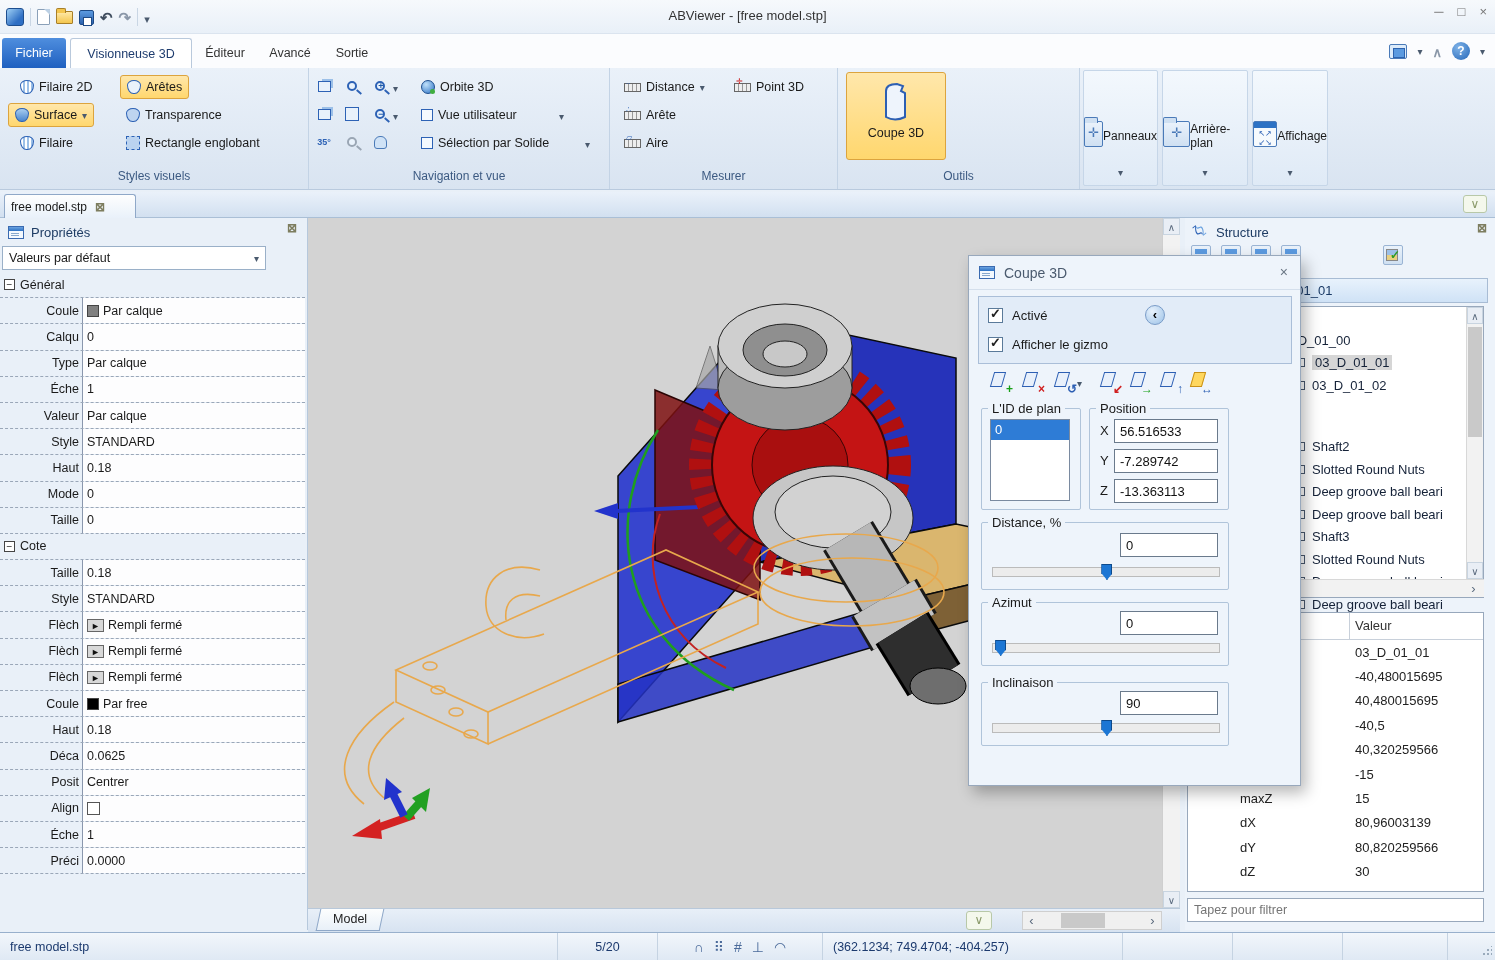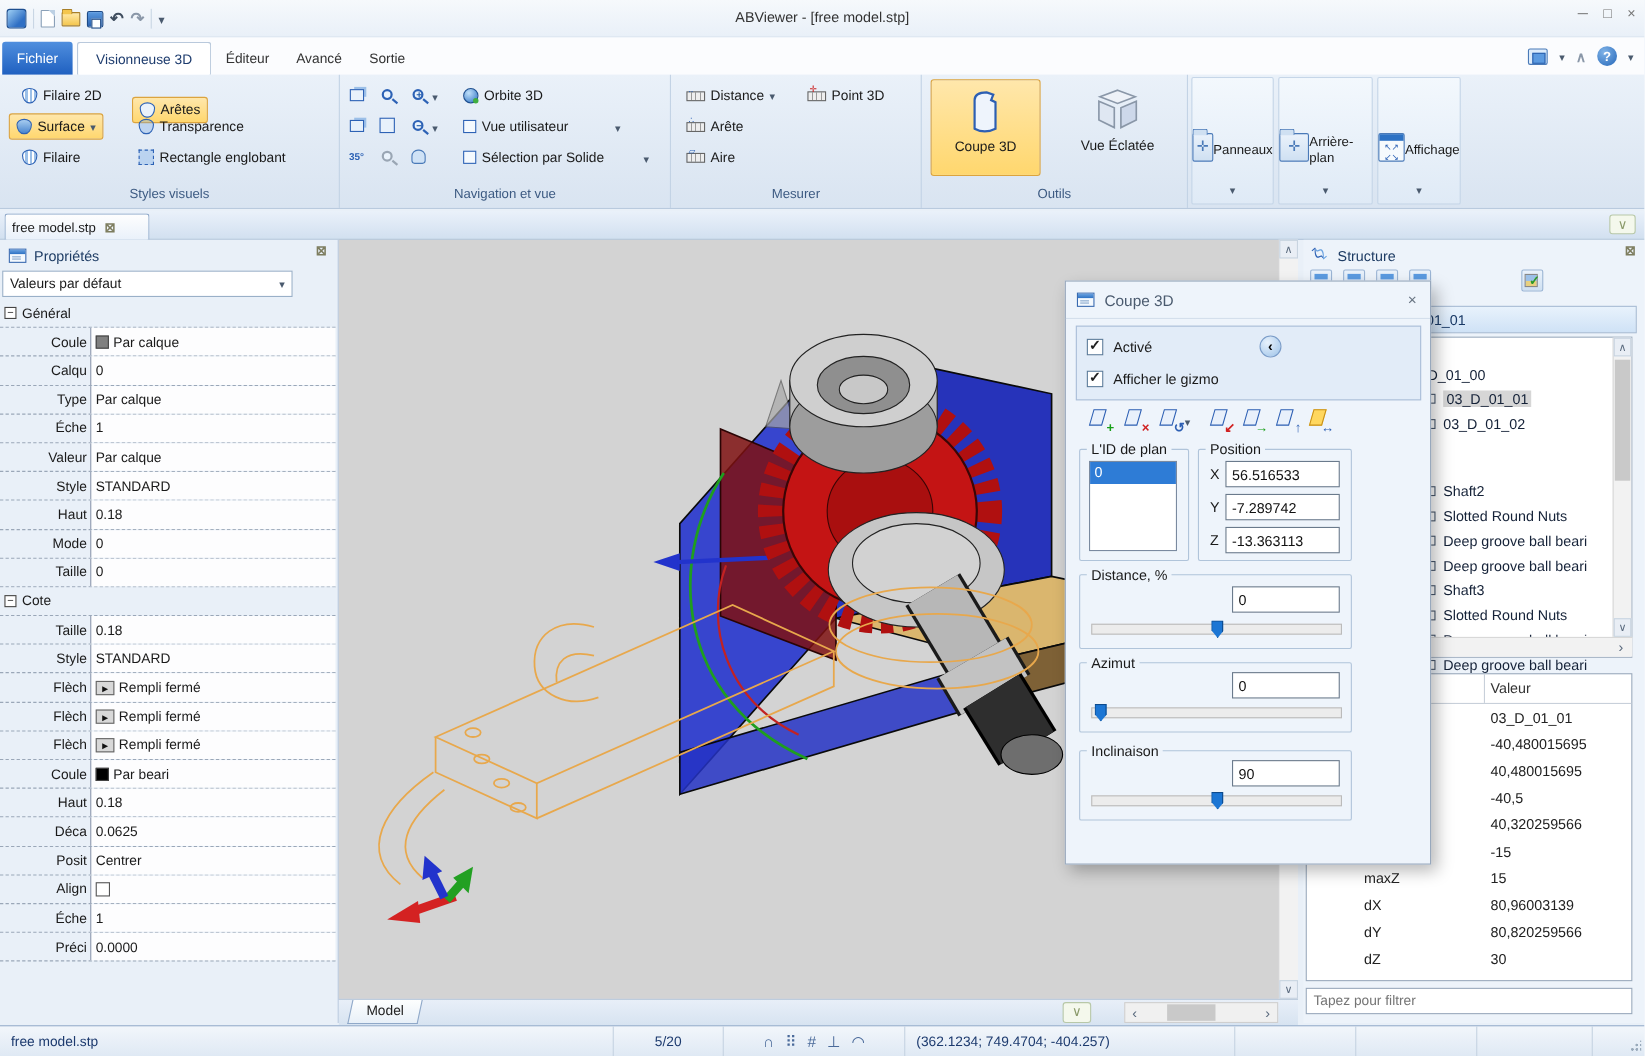"Arêtes" div.rbtn { top: 20px -> 7px }
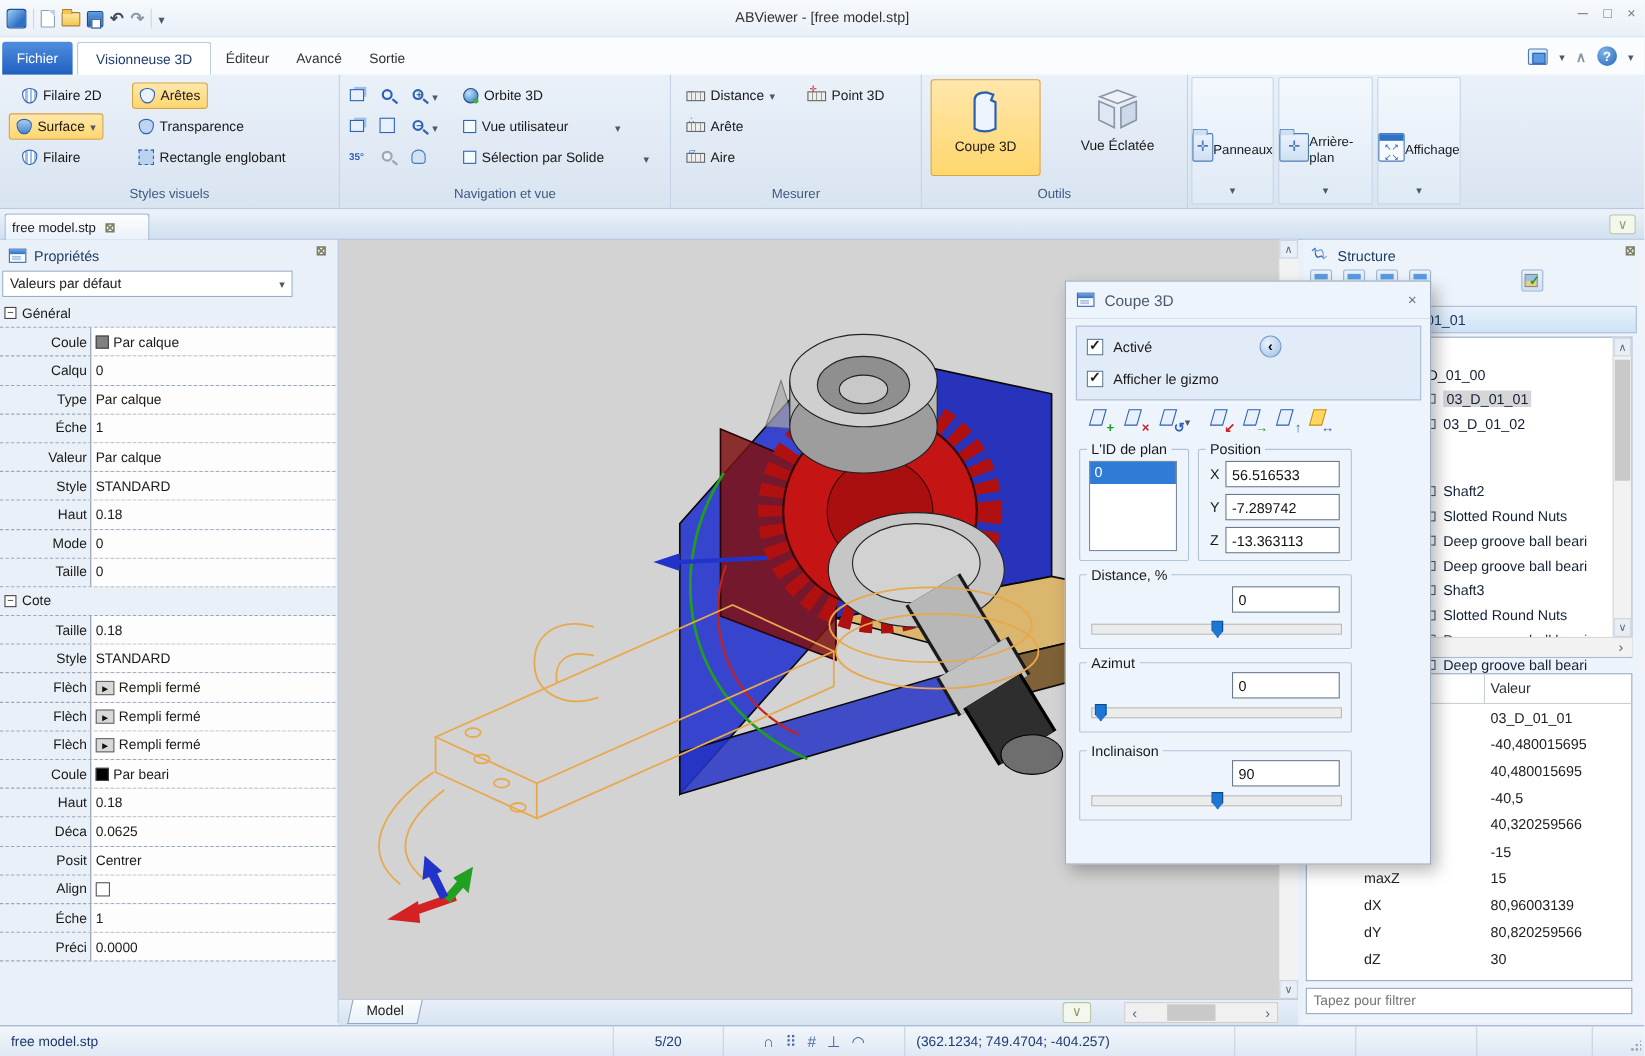"Vue Éclatée" div.bigbtn { html: <div> <svg> <polygon></polygon> <polygon></polygon> <polygon></polygon> </svg> <span>Vue Éclatée</span> </div> -> none }
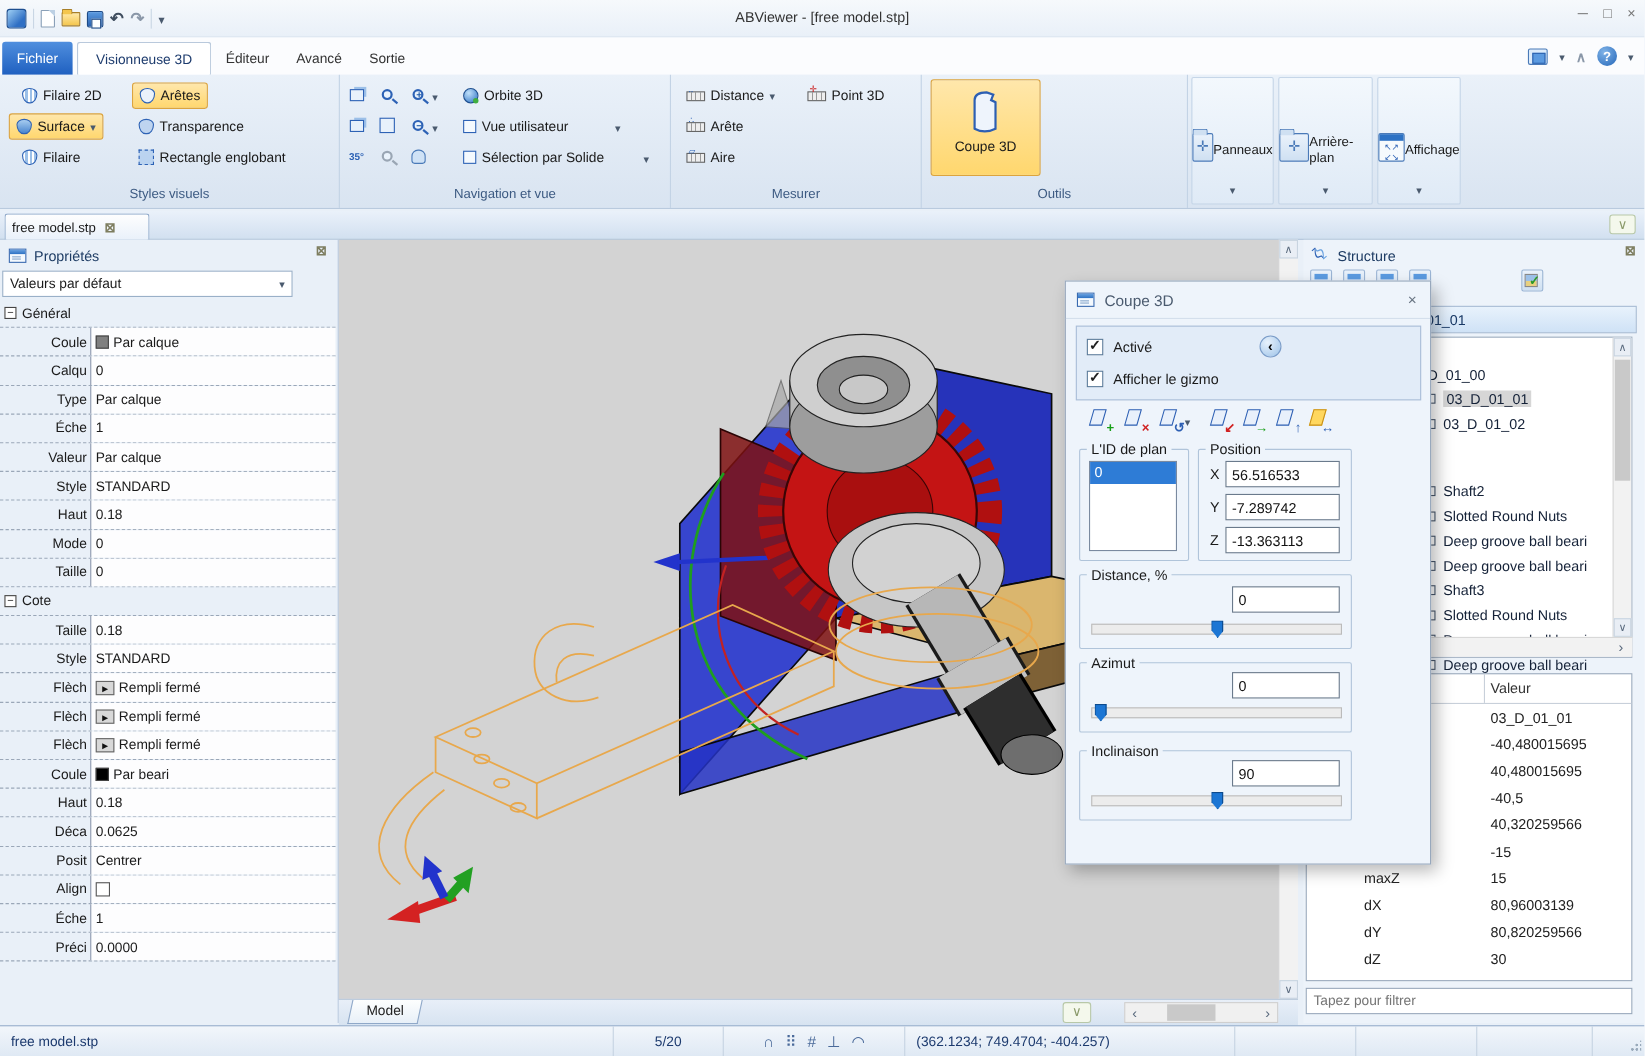"Par beari" span { text: beari -> free }
